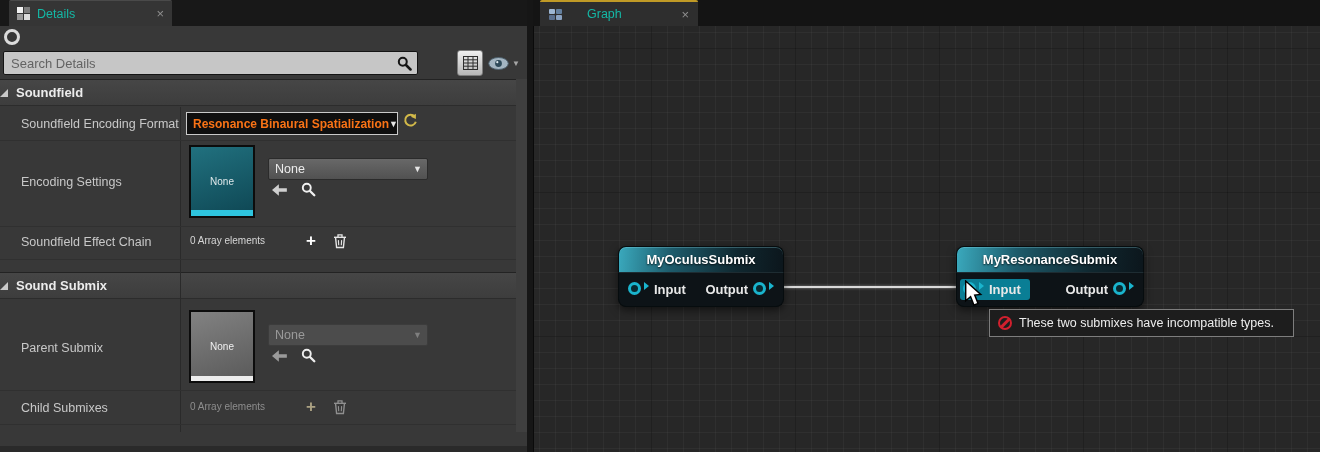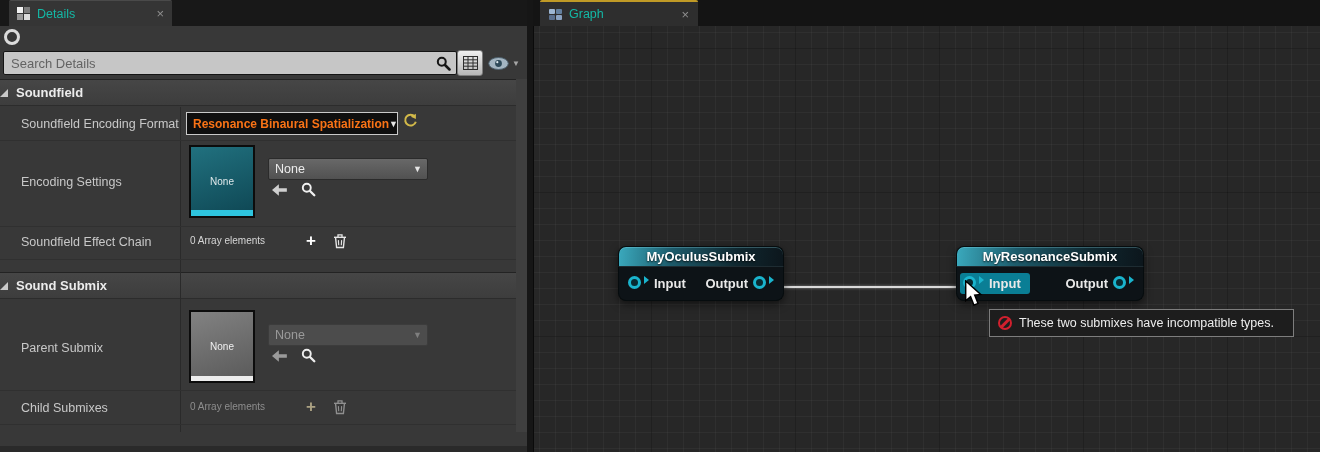"Graph" .g-tab { gap: 7px -> 25px }
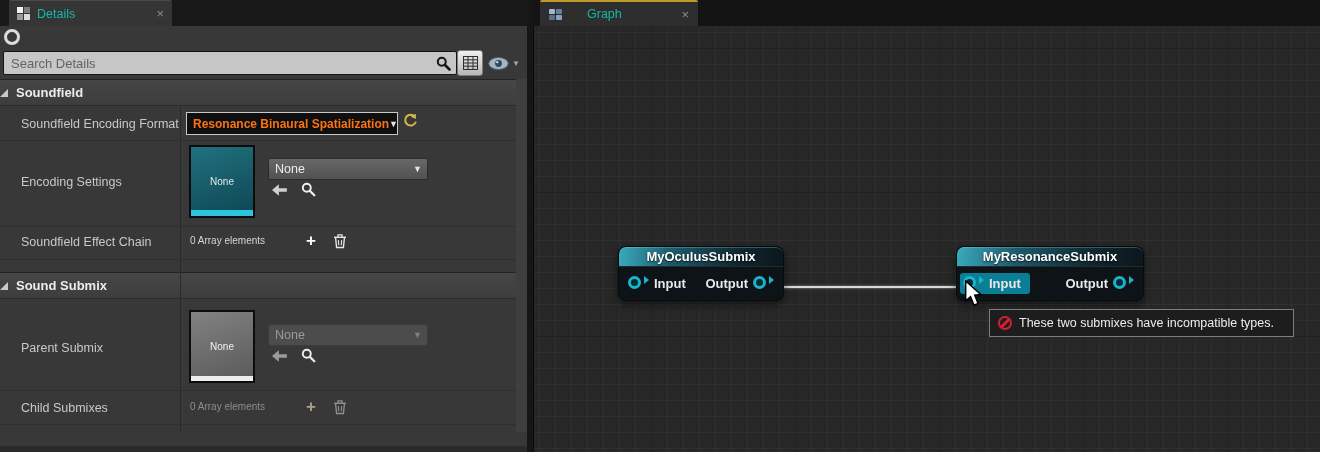"Search Details" .search-box { width: 454px -> 415px }
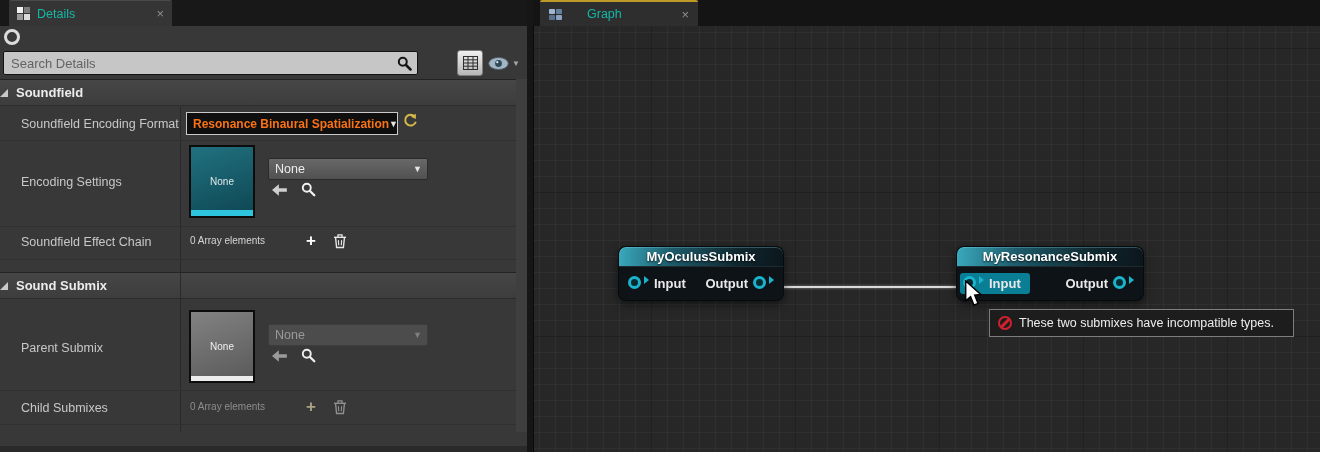"MyOculusSubmix" .node-hdr { height: 20px -> 26px }
